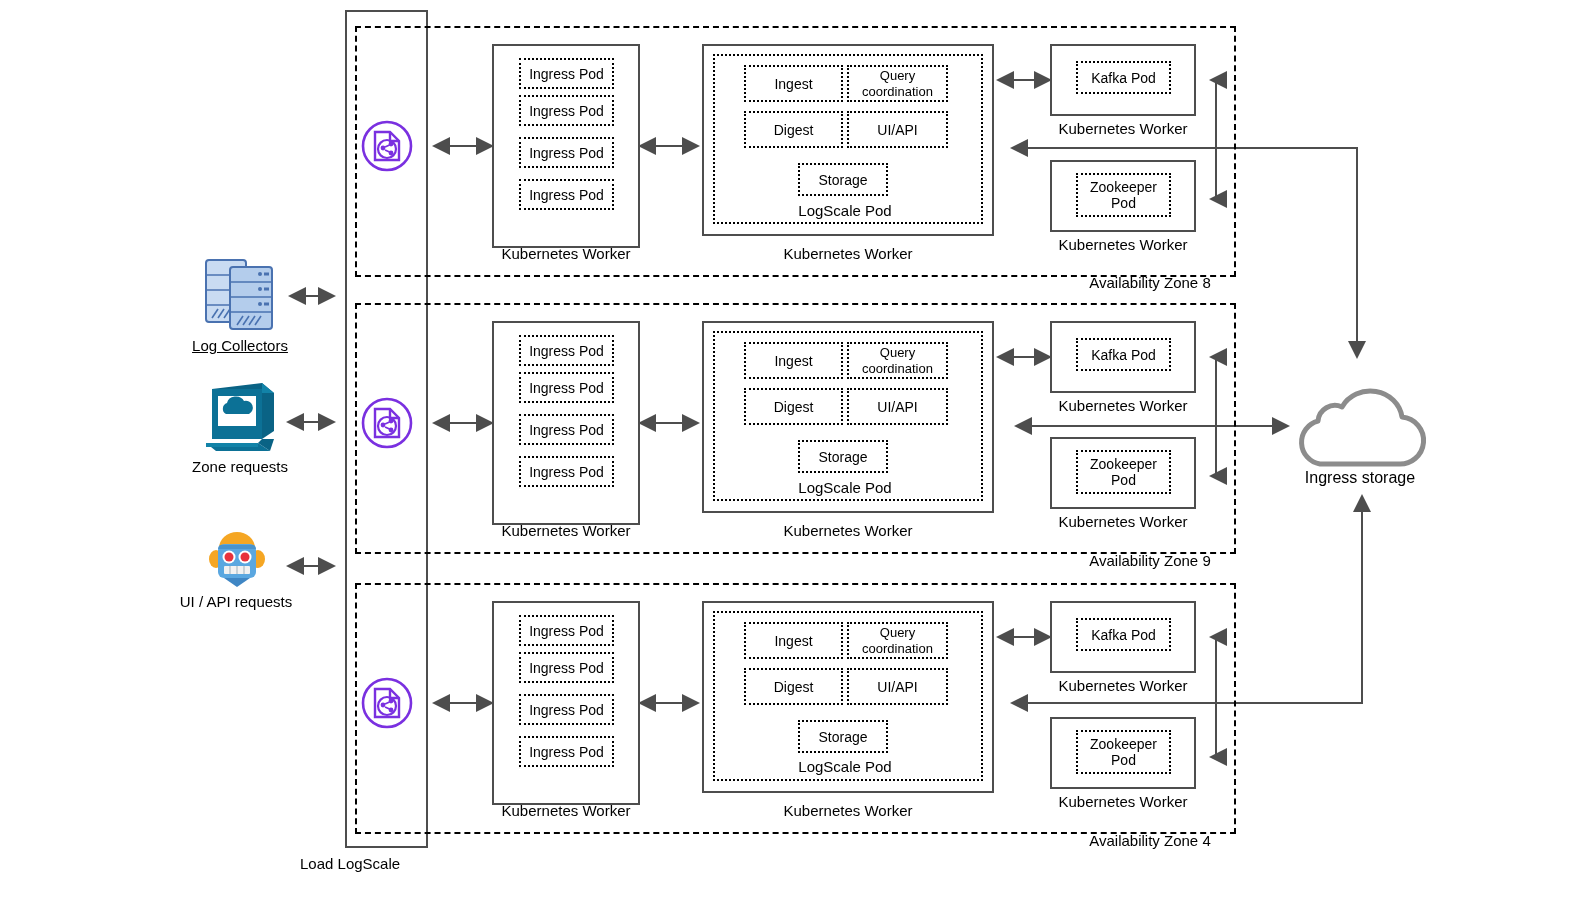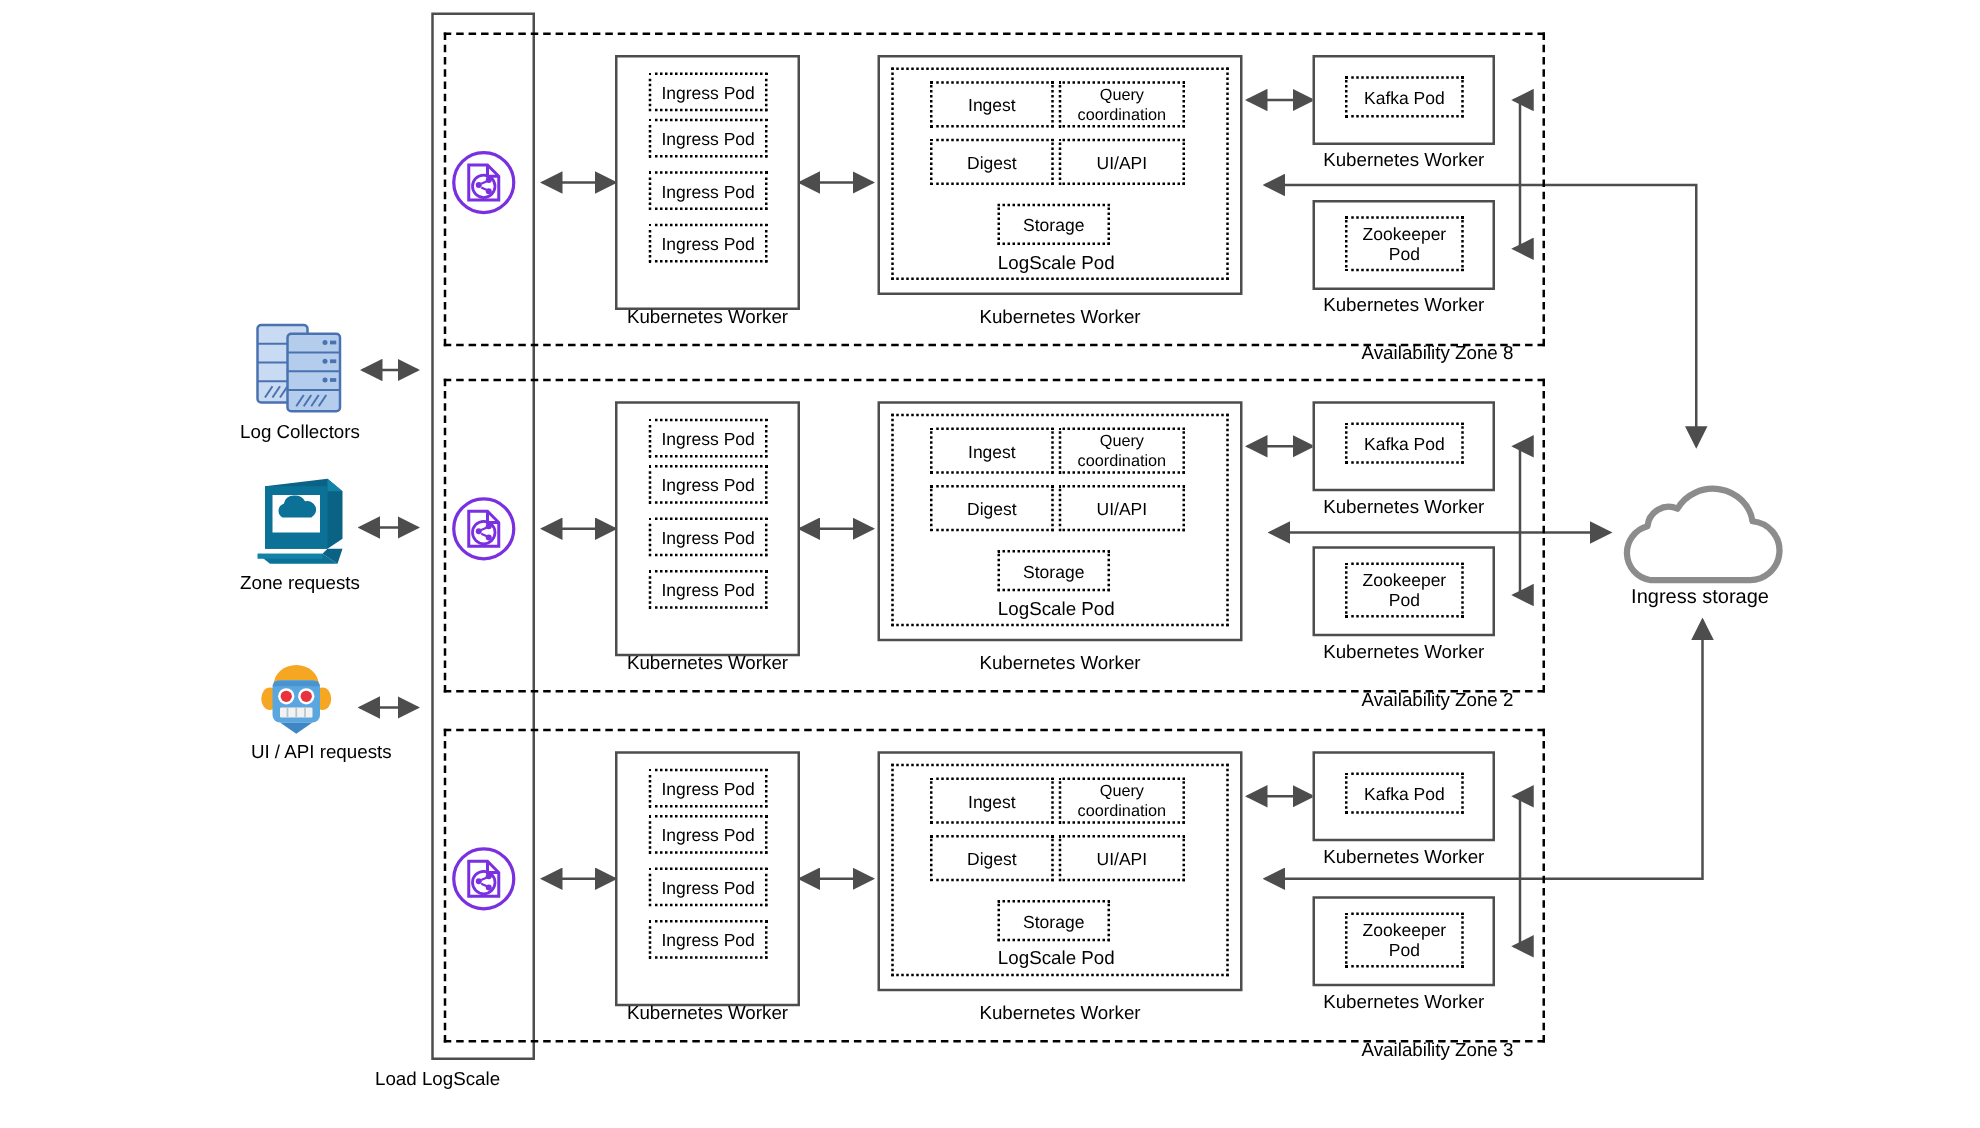"Log Collectors" div.lbl { text-decoration: none -> underline }
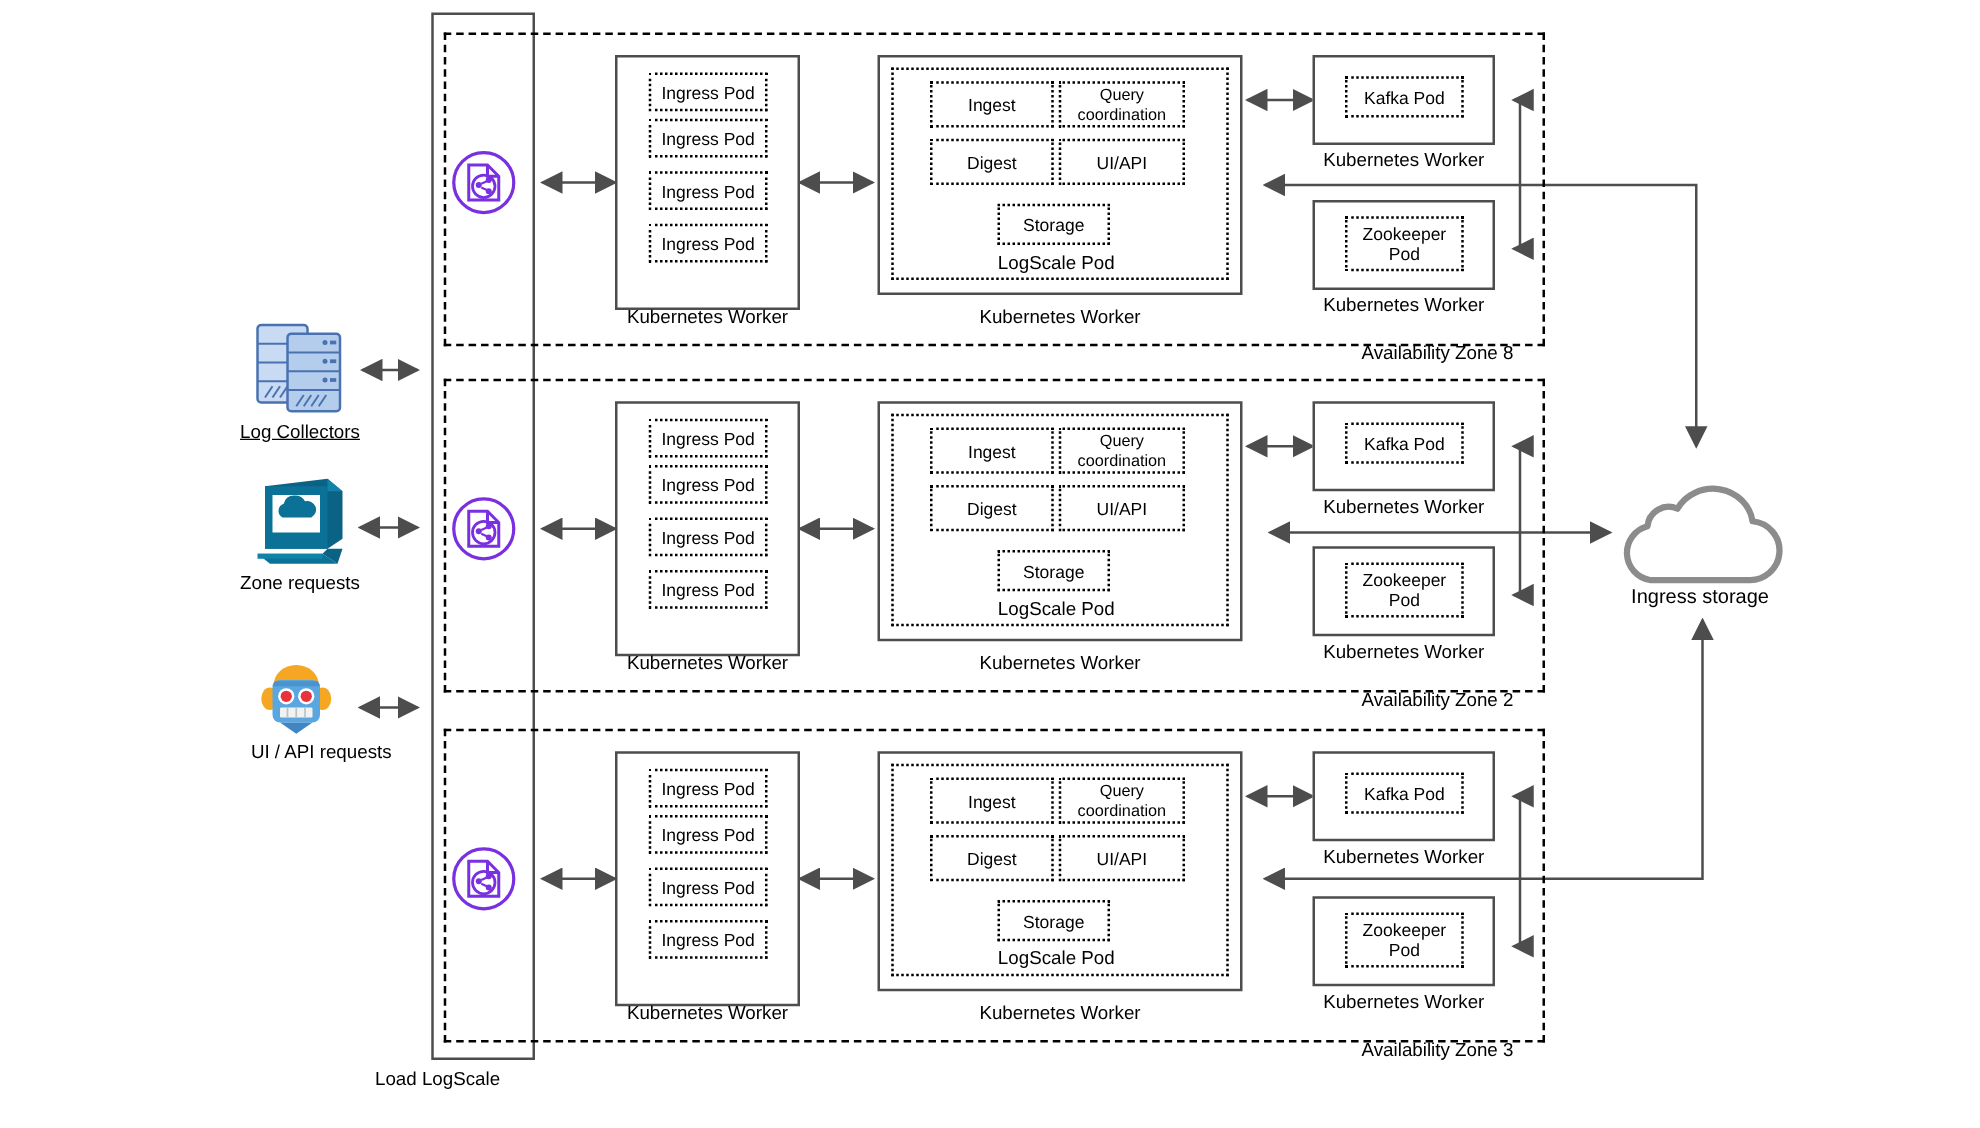"Availability Zone 2" div.lbl { text: 2 -> 9 }
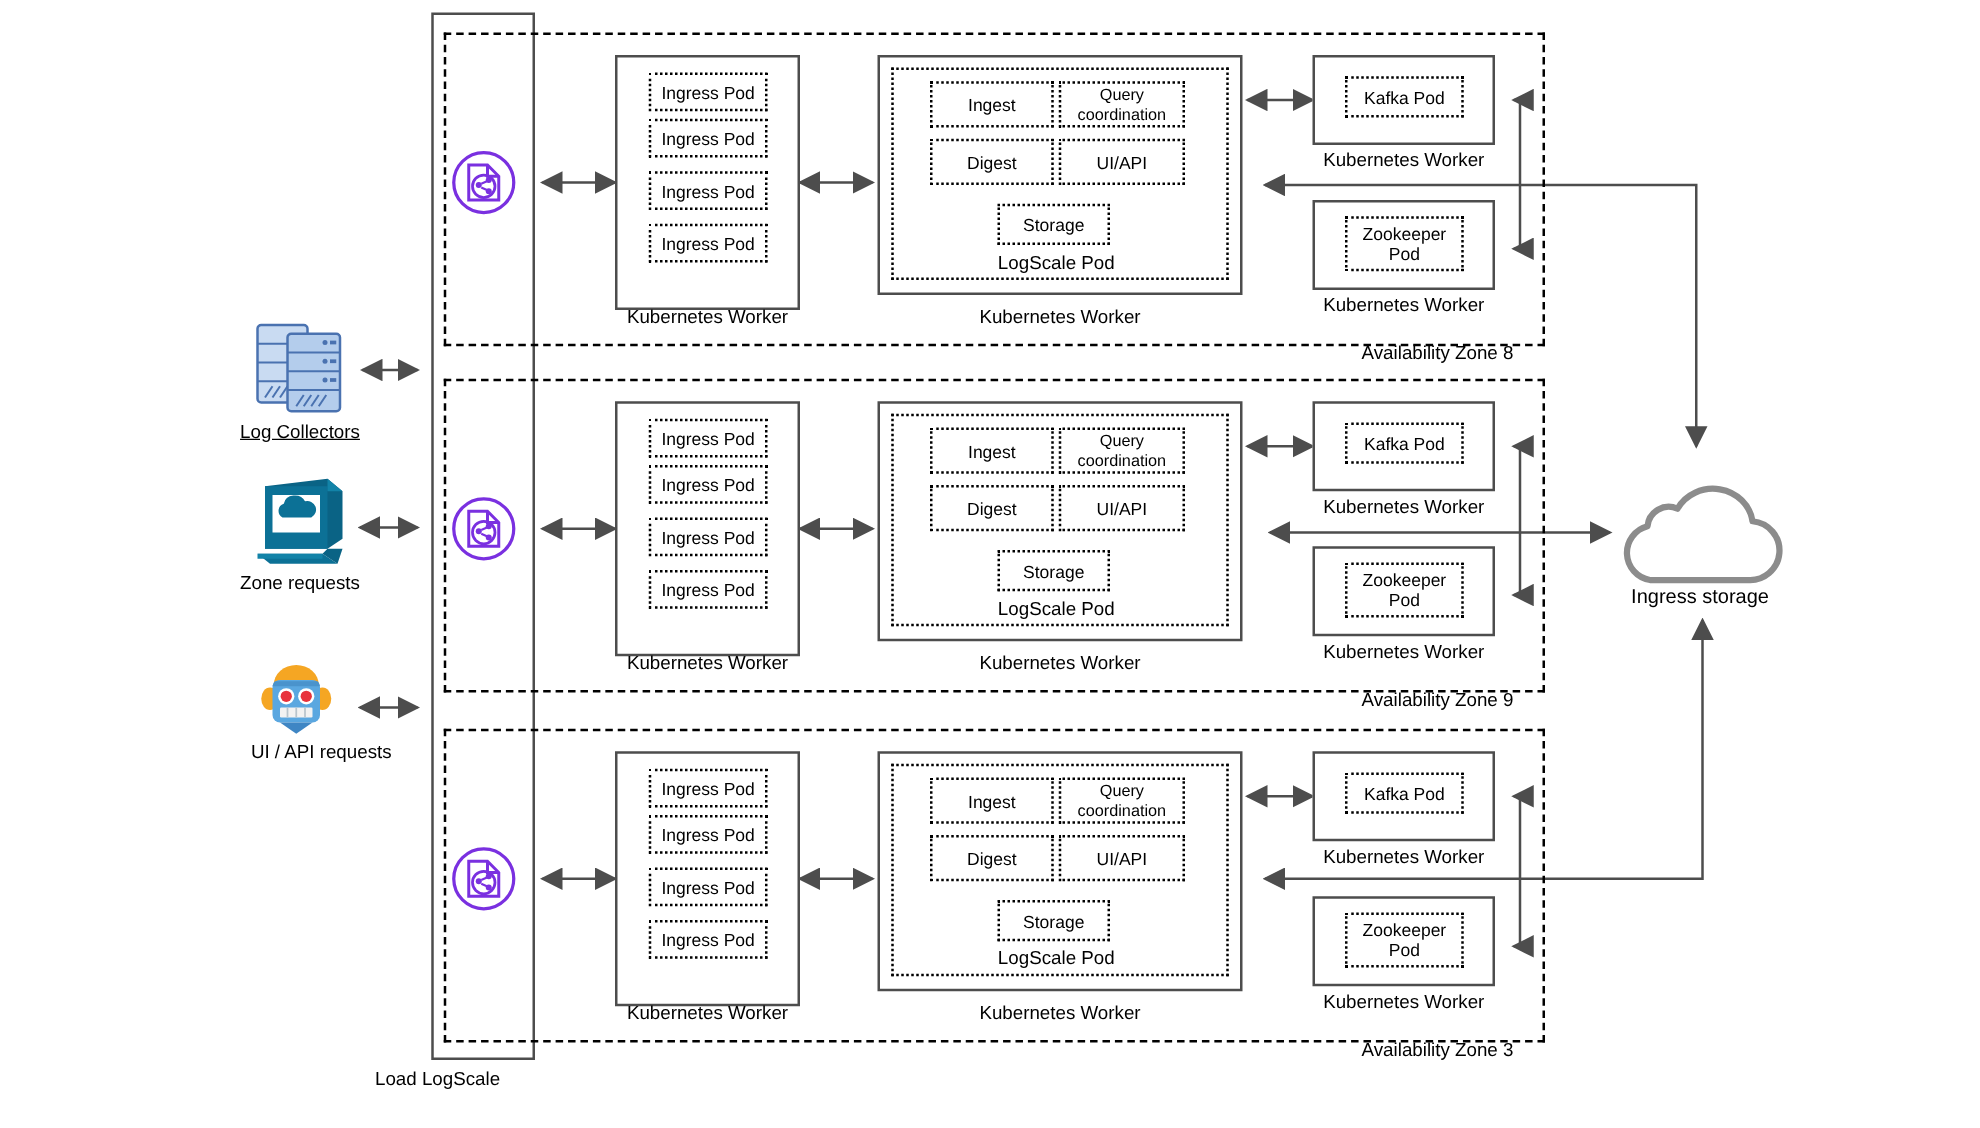"UI / API requests" div.lbl { left: 162px -> 141px }
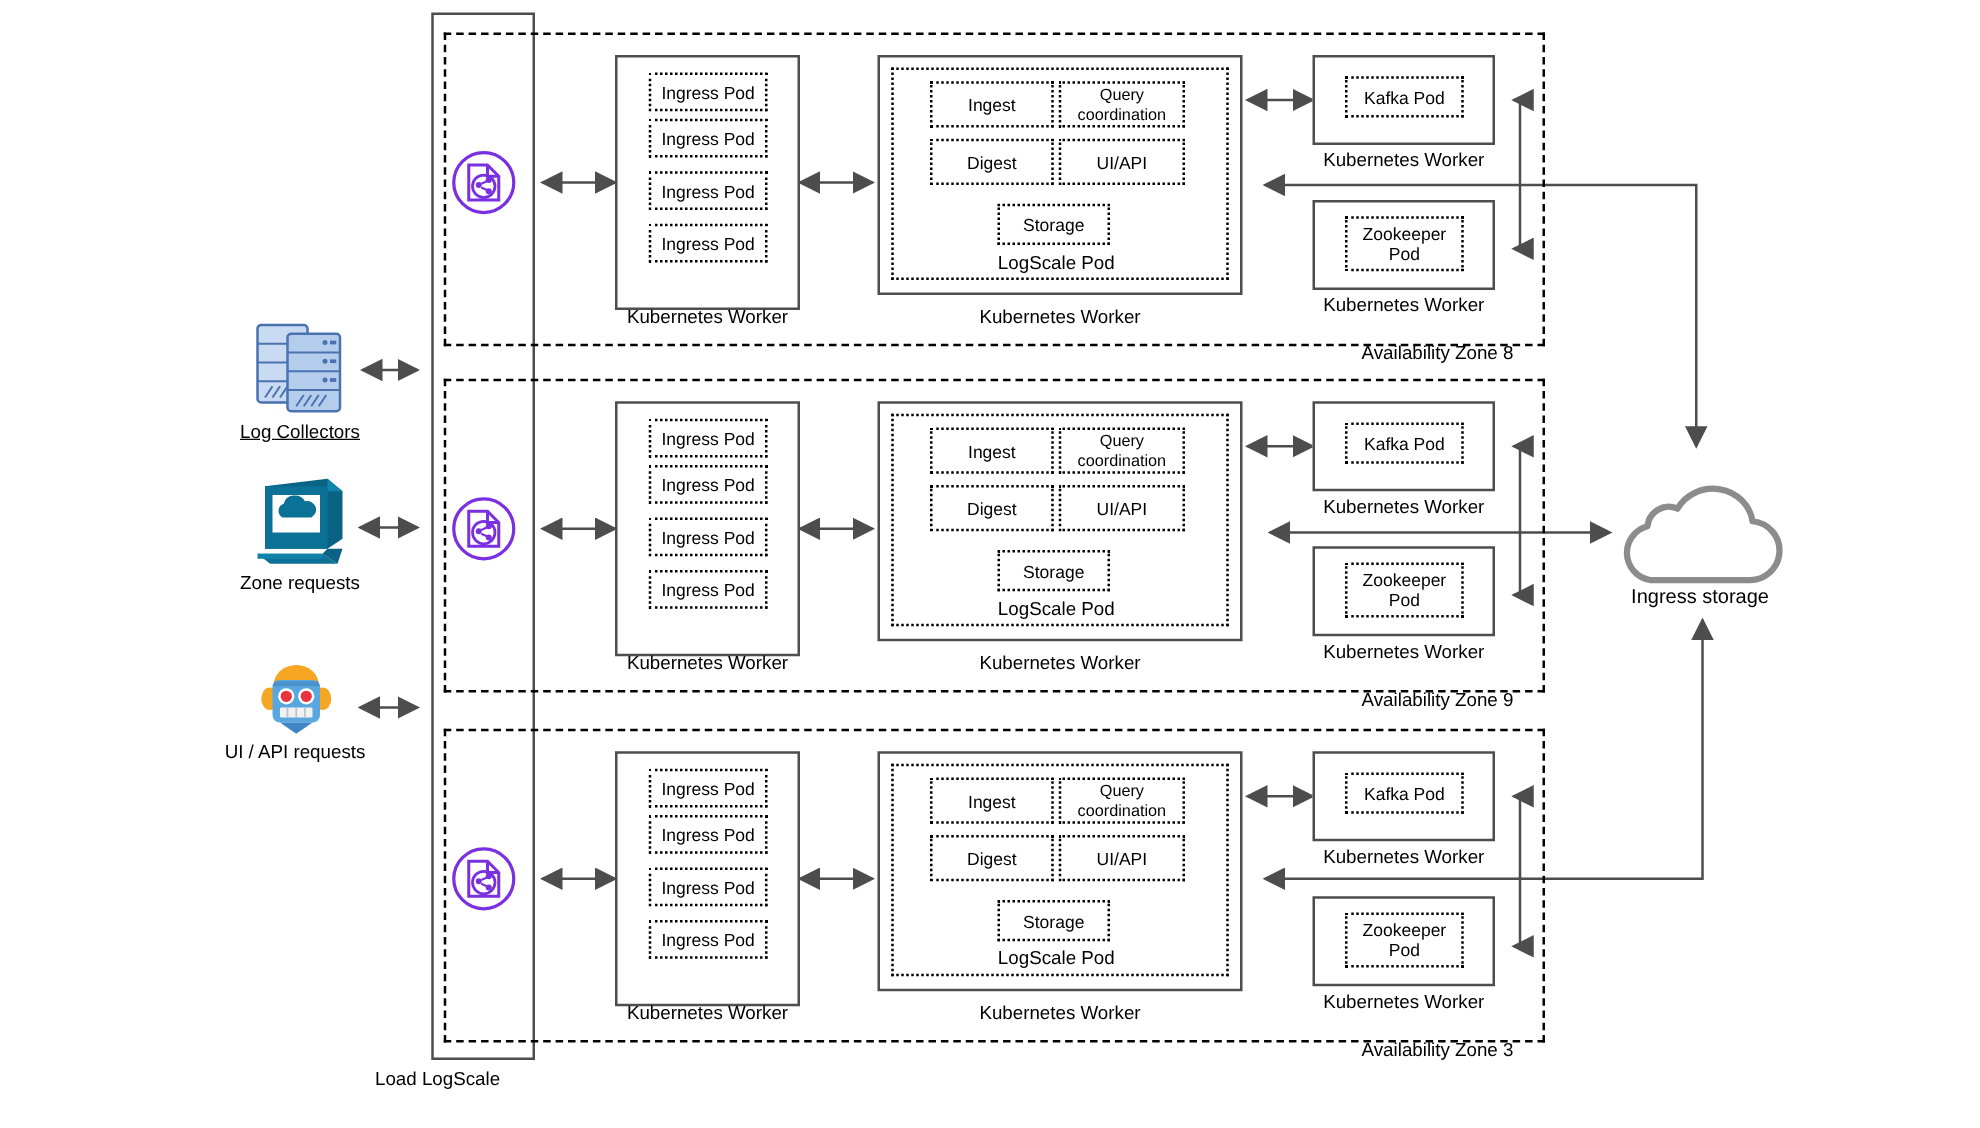"Availability Zone 3" div.lbl { text: 3 -> 4 }
